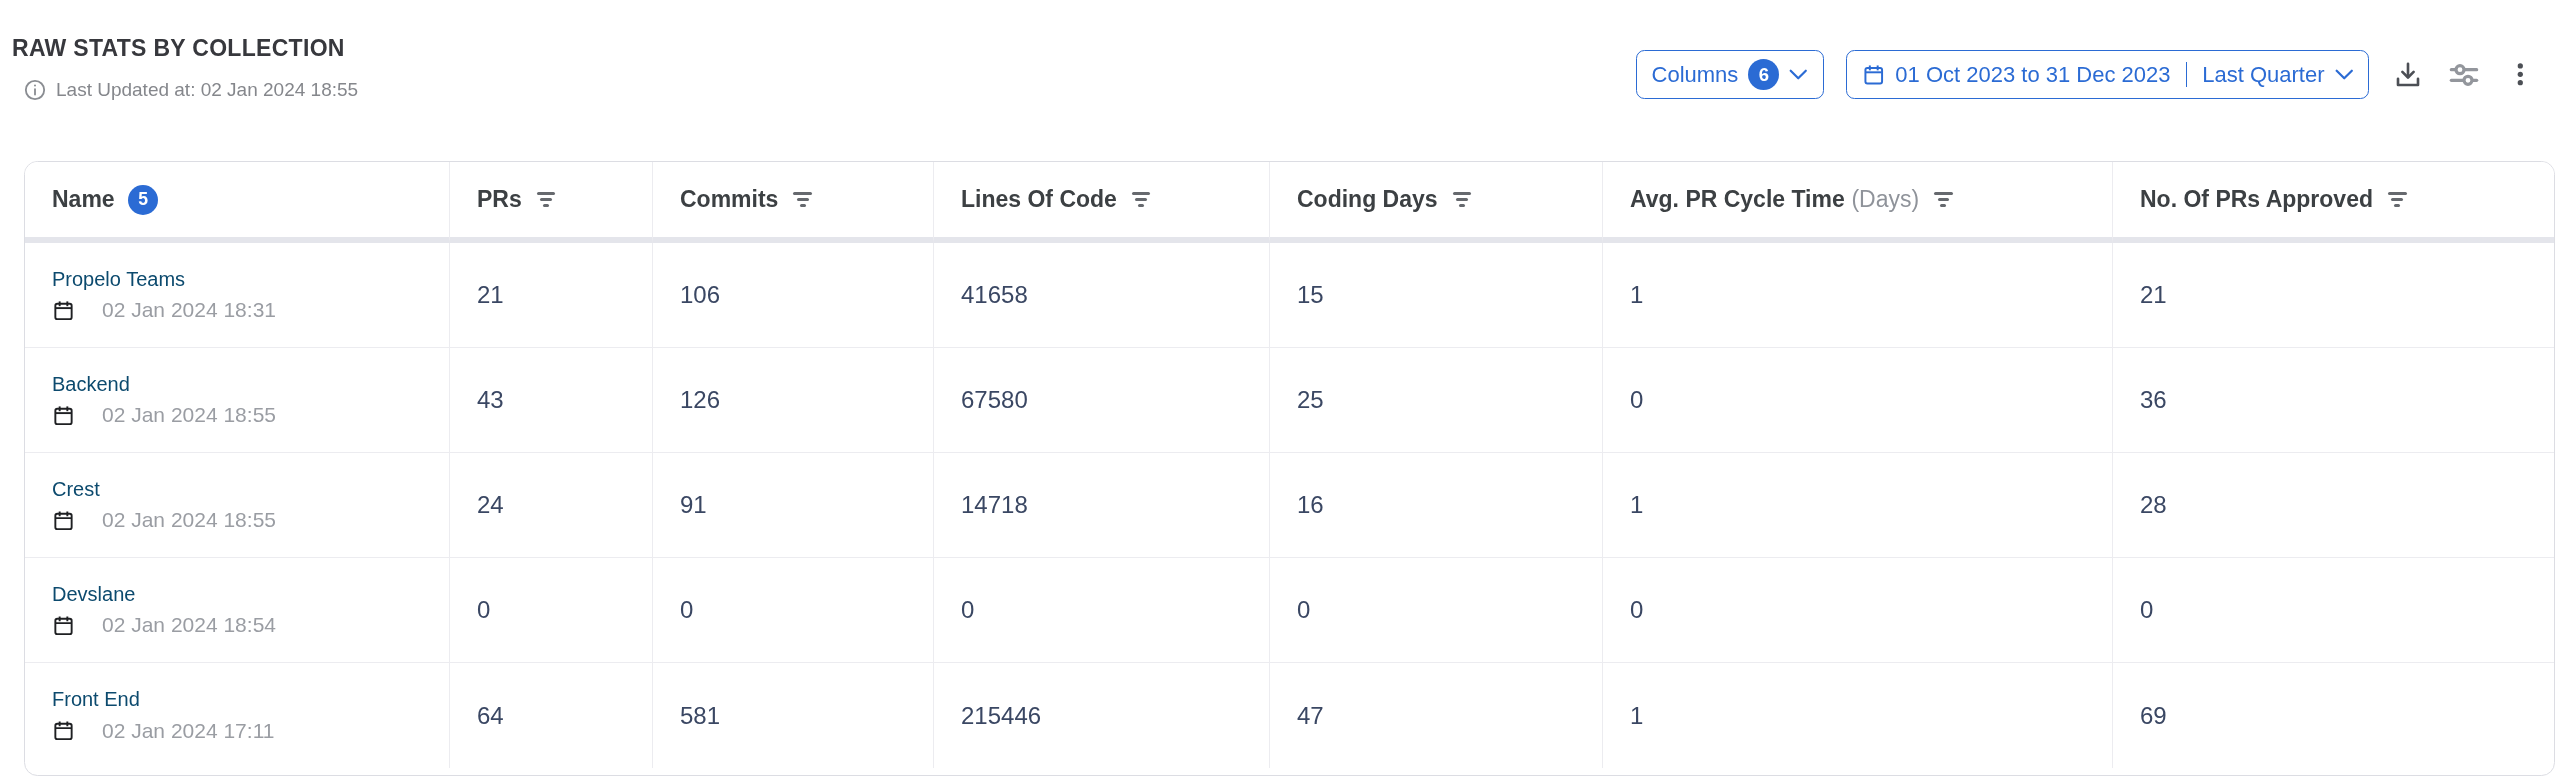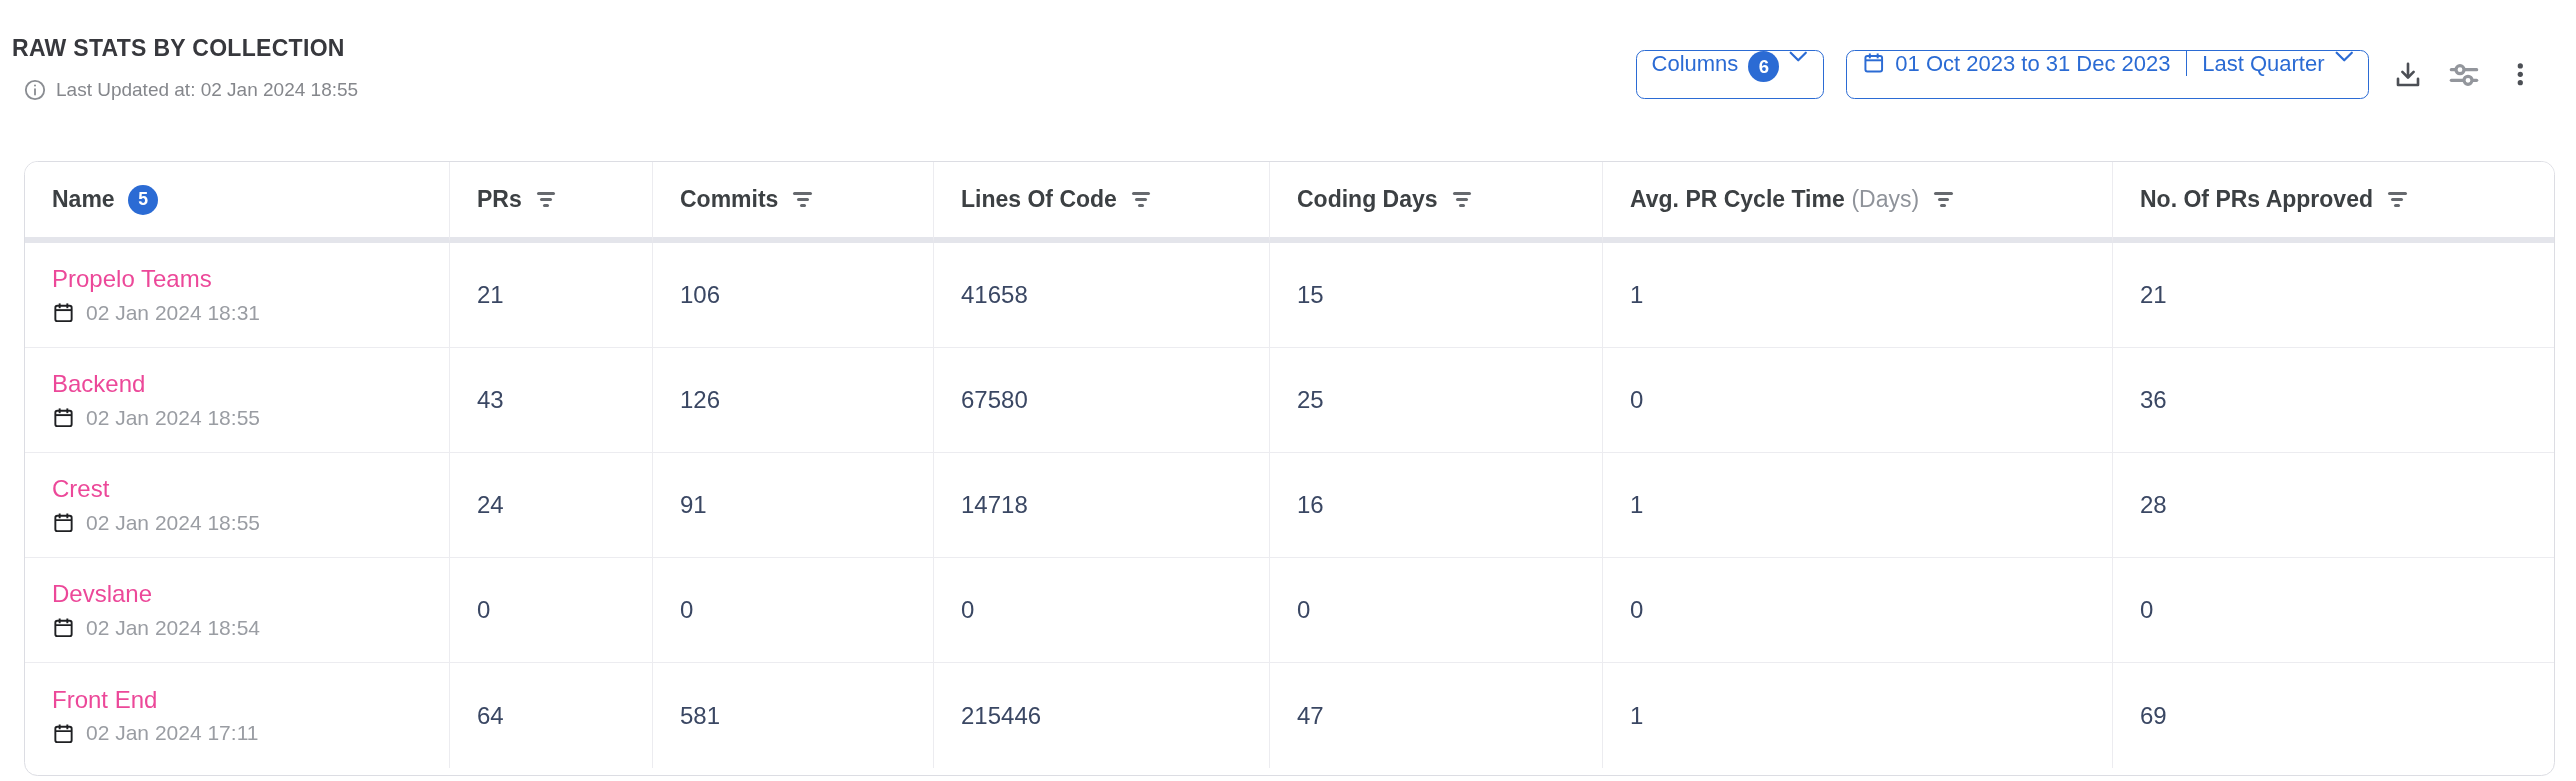"Columns" .btn { align-items: none -> center }
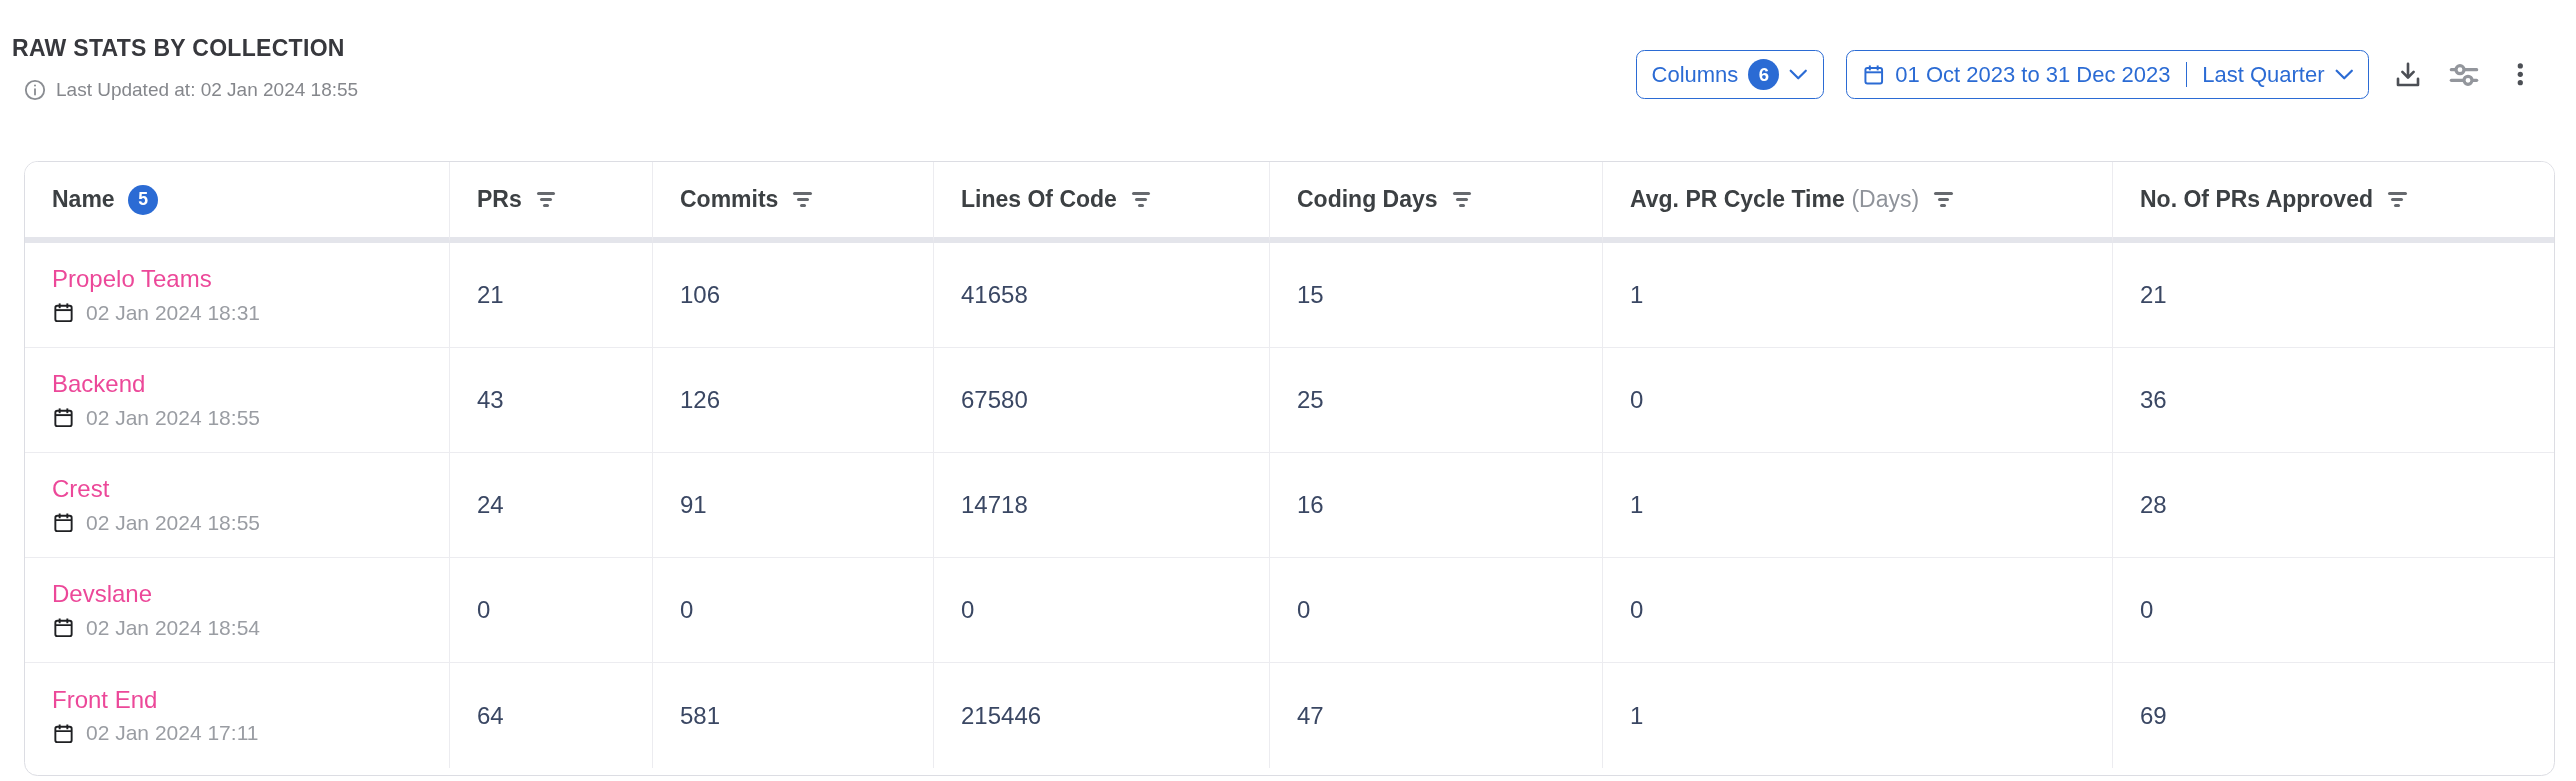"Propelo Teams" .name-link { color: #ec4899 -> #0c4a6e; font-size: 24px -> 20px }
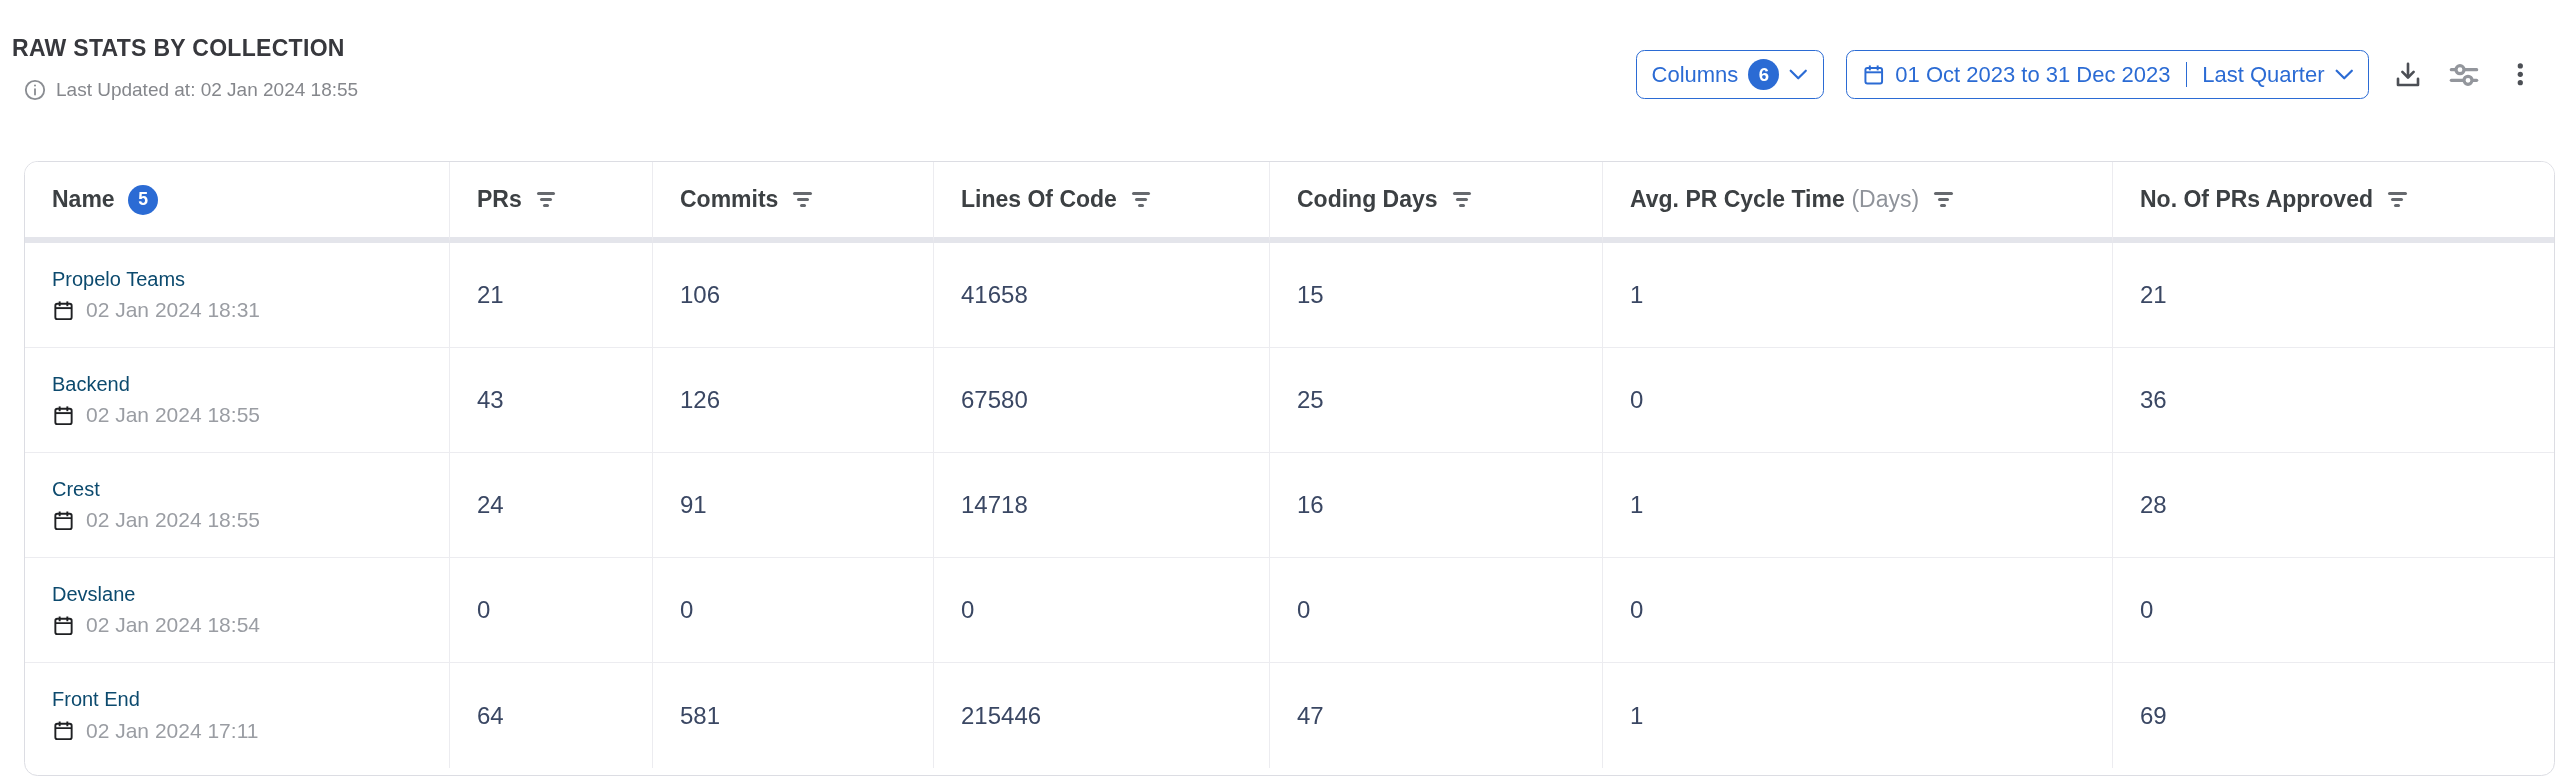"02 Jan 2024 18:31" .row-date { gap: 11px -> 27px }
